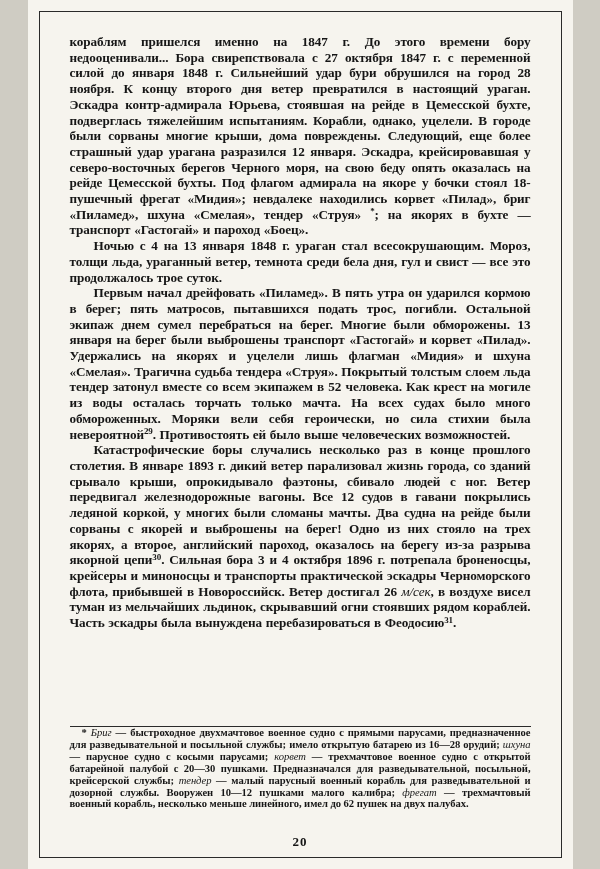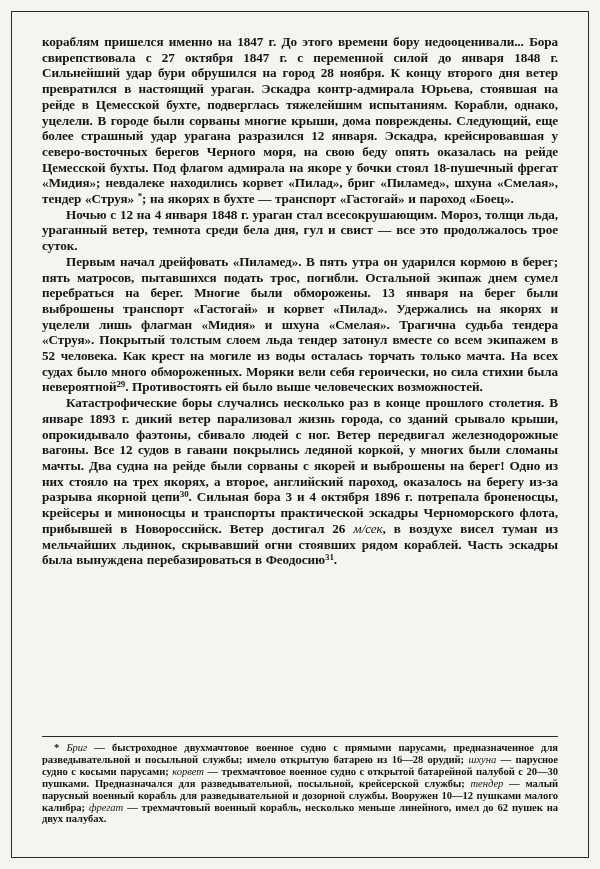"кораблям пришелся именно на 1847" .page { width: 600px -> 545px }
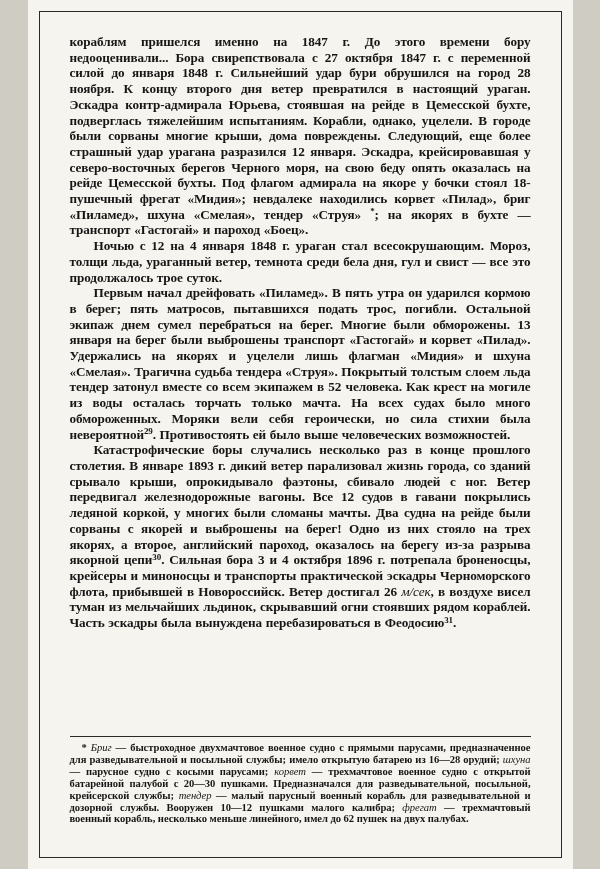"Ночью с 12 на 4" span { text: 12 на 4 -> 4 на 13 }
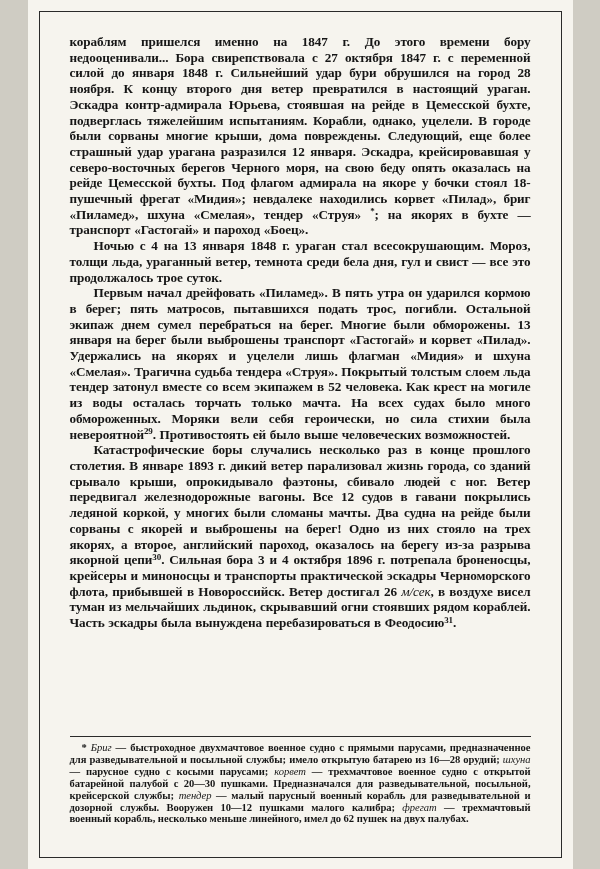"* Бриг — быстроходное двухмачтовое" .footnote { margin-top: 16px -> 6px; padding-top: 5px -> none }
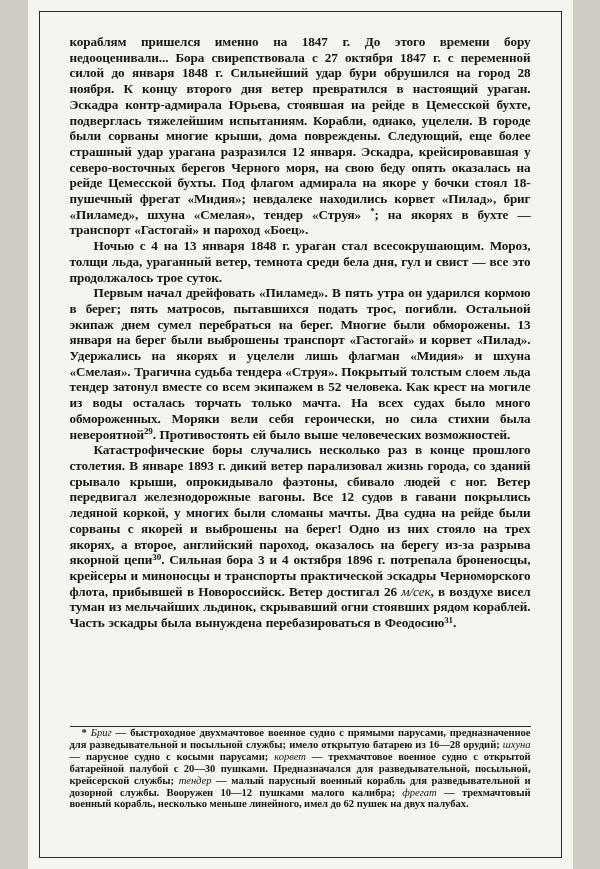"20" div.page-number { html: none -> <div>20</div> }
